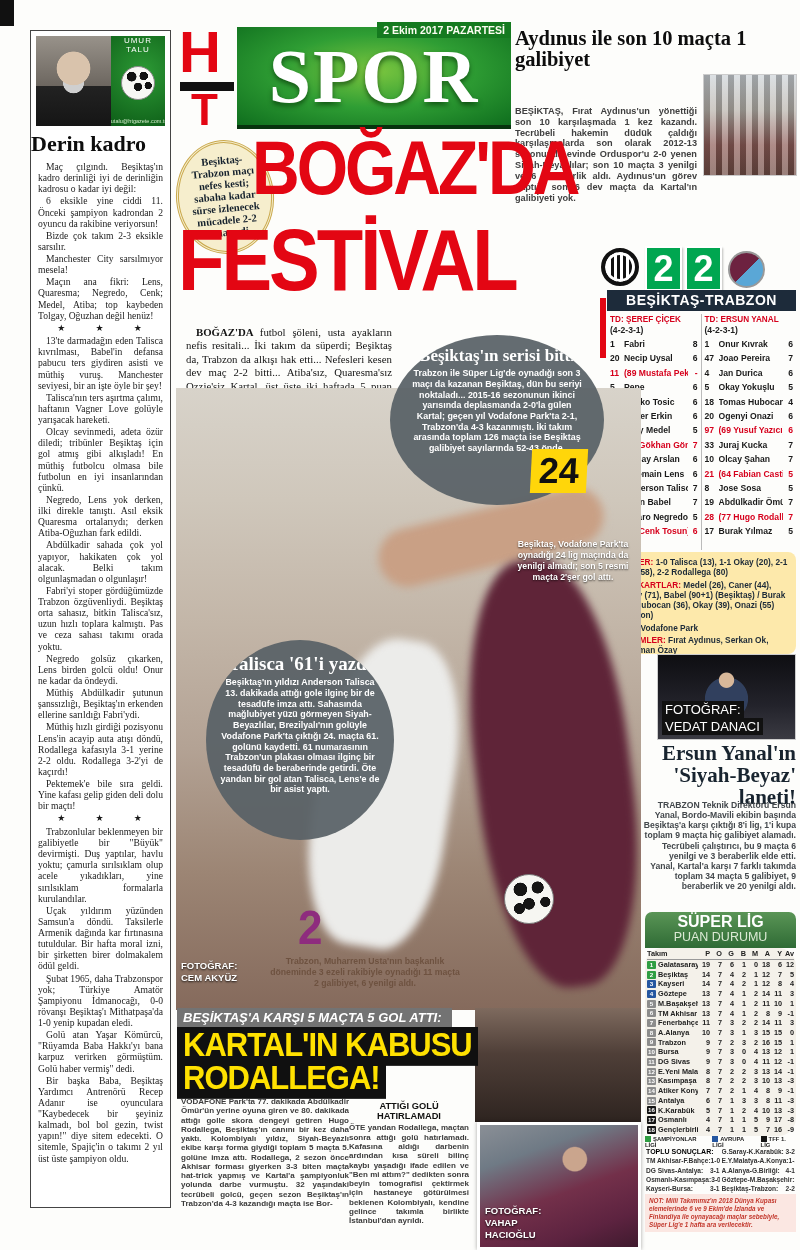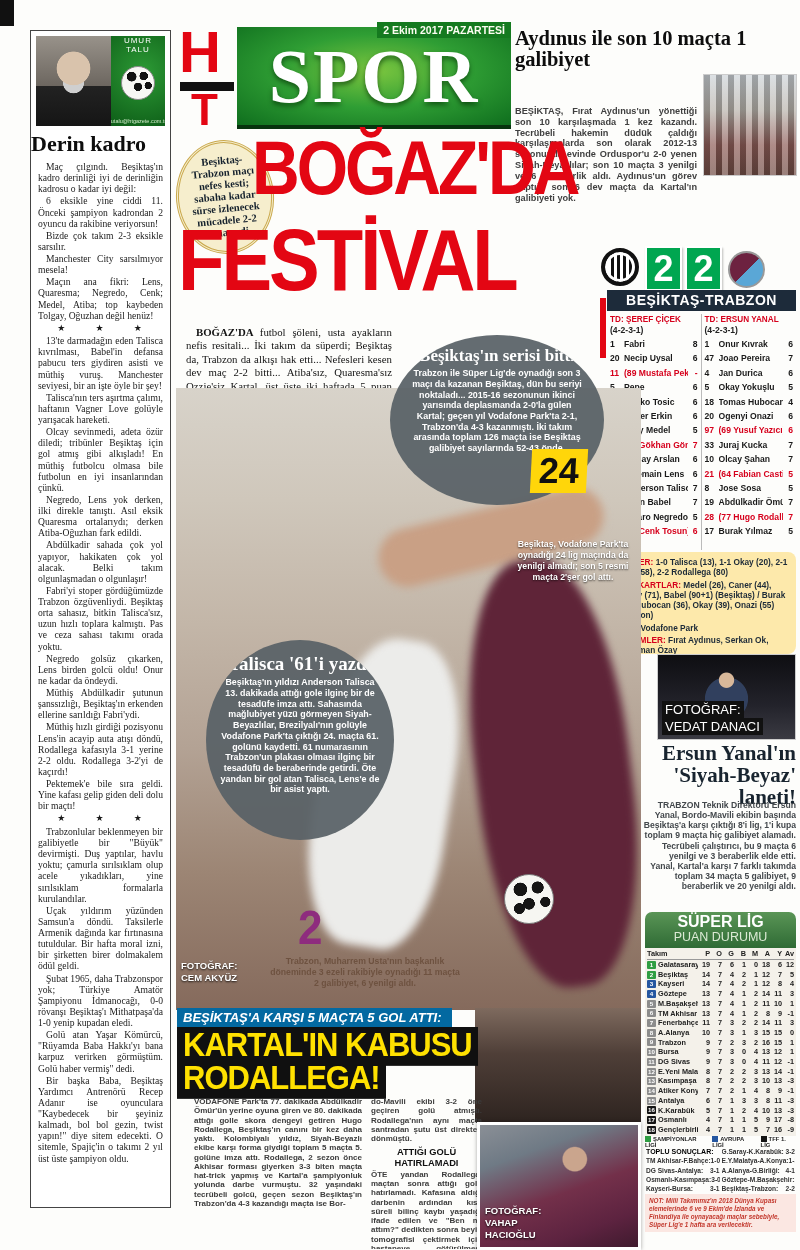"Takım" .st-table { border-radius: none -> 18px }
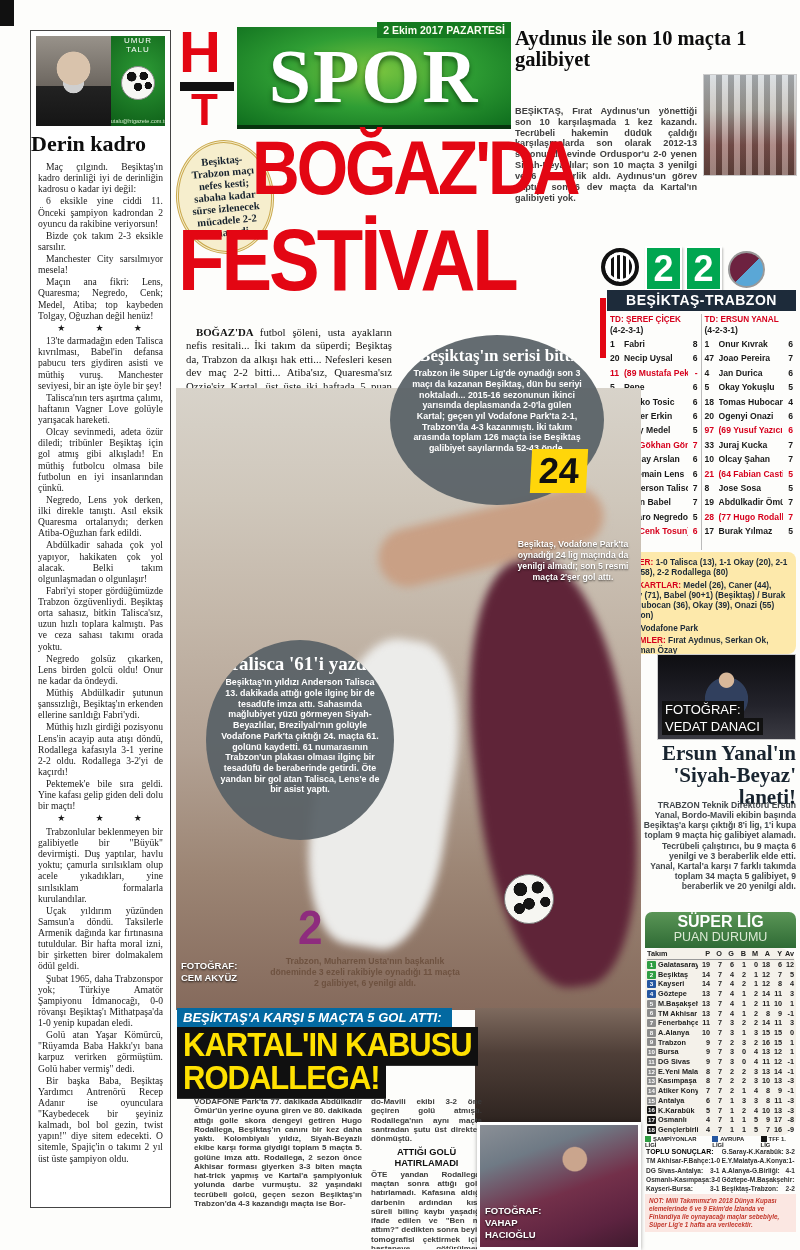"BEŞİKTAŞ'A KARŞI 5 MAÇTA 5" .rod-kicker { background: #0369a1 -> #737373 }
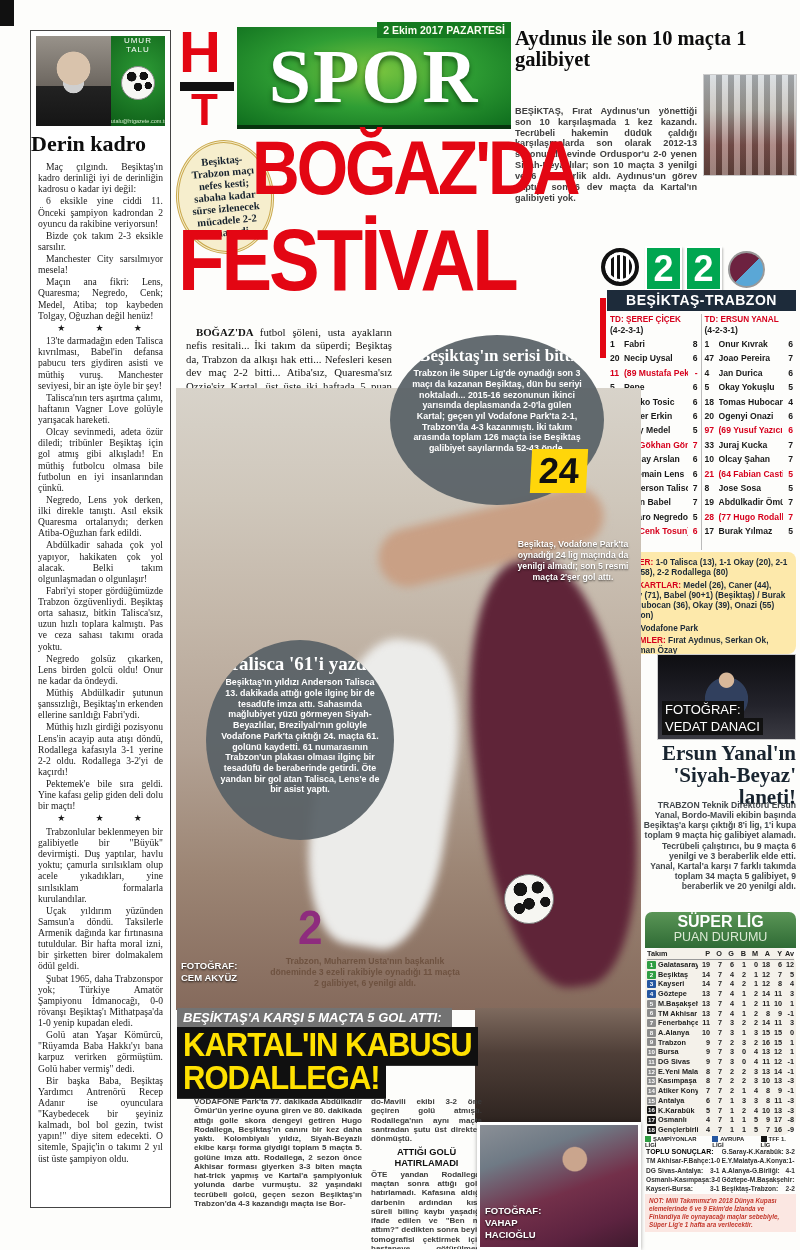"VODAFONE Park'ta 77. dakikada Abdülkadir" .rod-cols { gap: 9px -> none; left: 194px -> 181px }
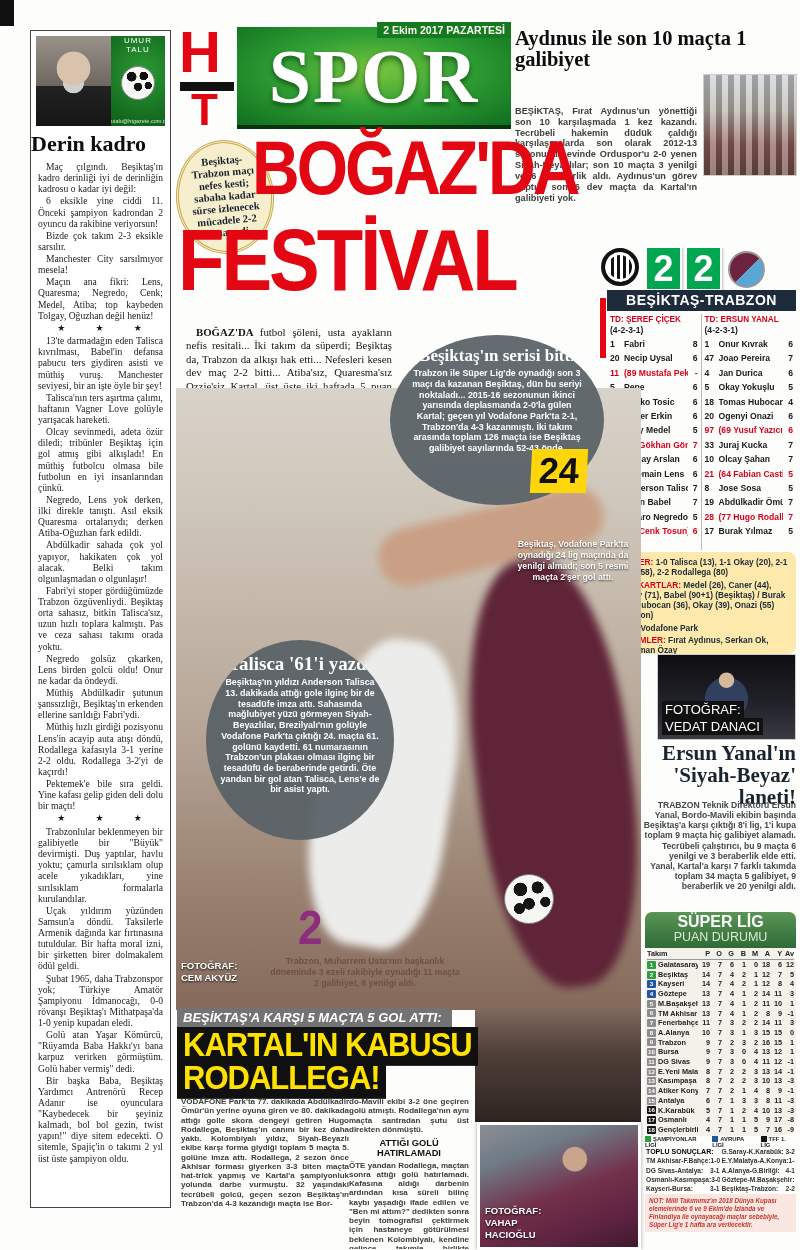"do-Mavili ekibi 3-2 öne geçiren" div { html: <div>do-Mavili ekibi 3-2 öne geçiren golü atmıştı. Rodallega'nın aynı maçta santradan şutu üst direkten dönmüştü.</div> -> none }
